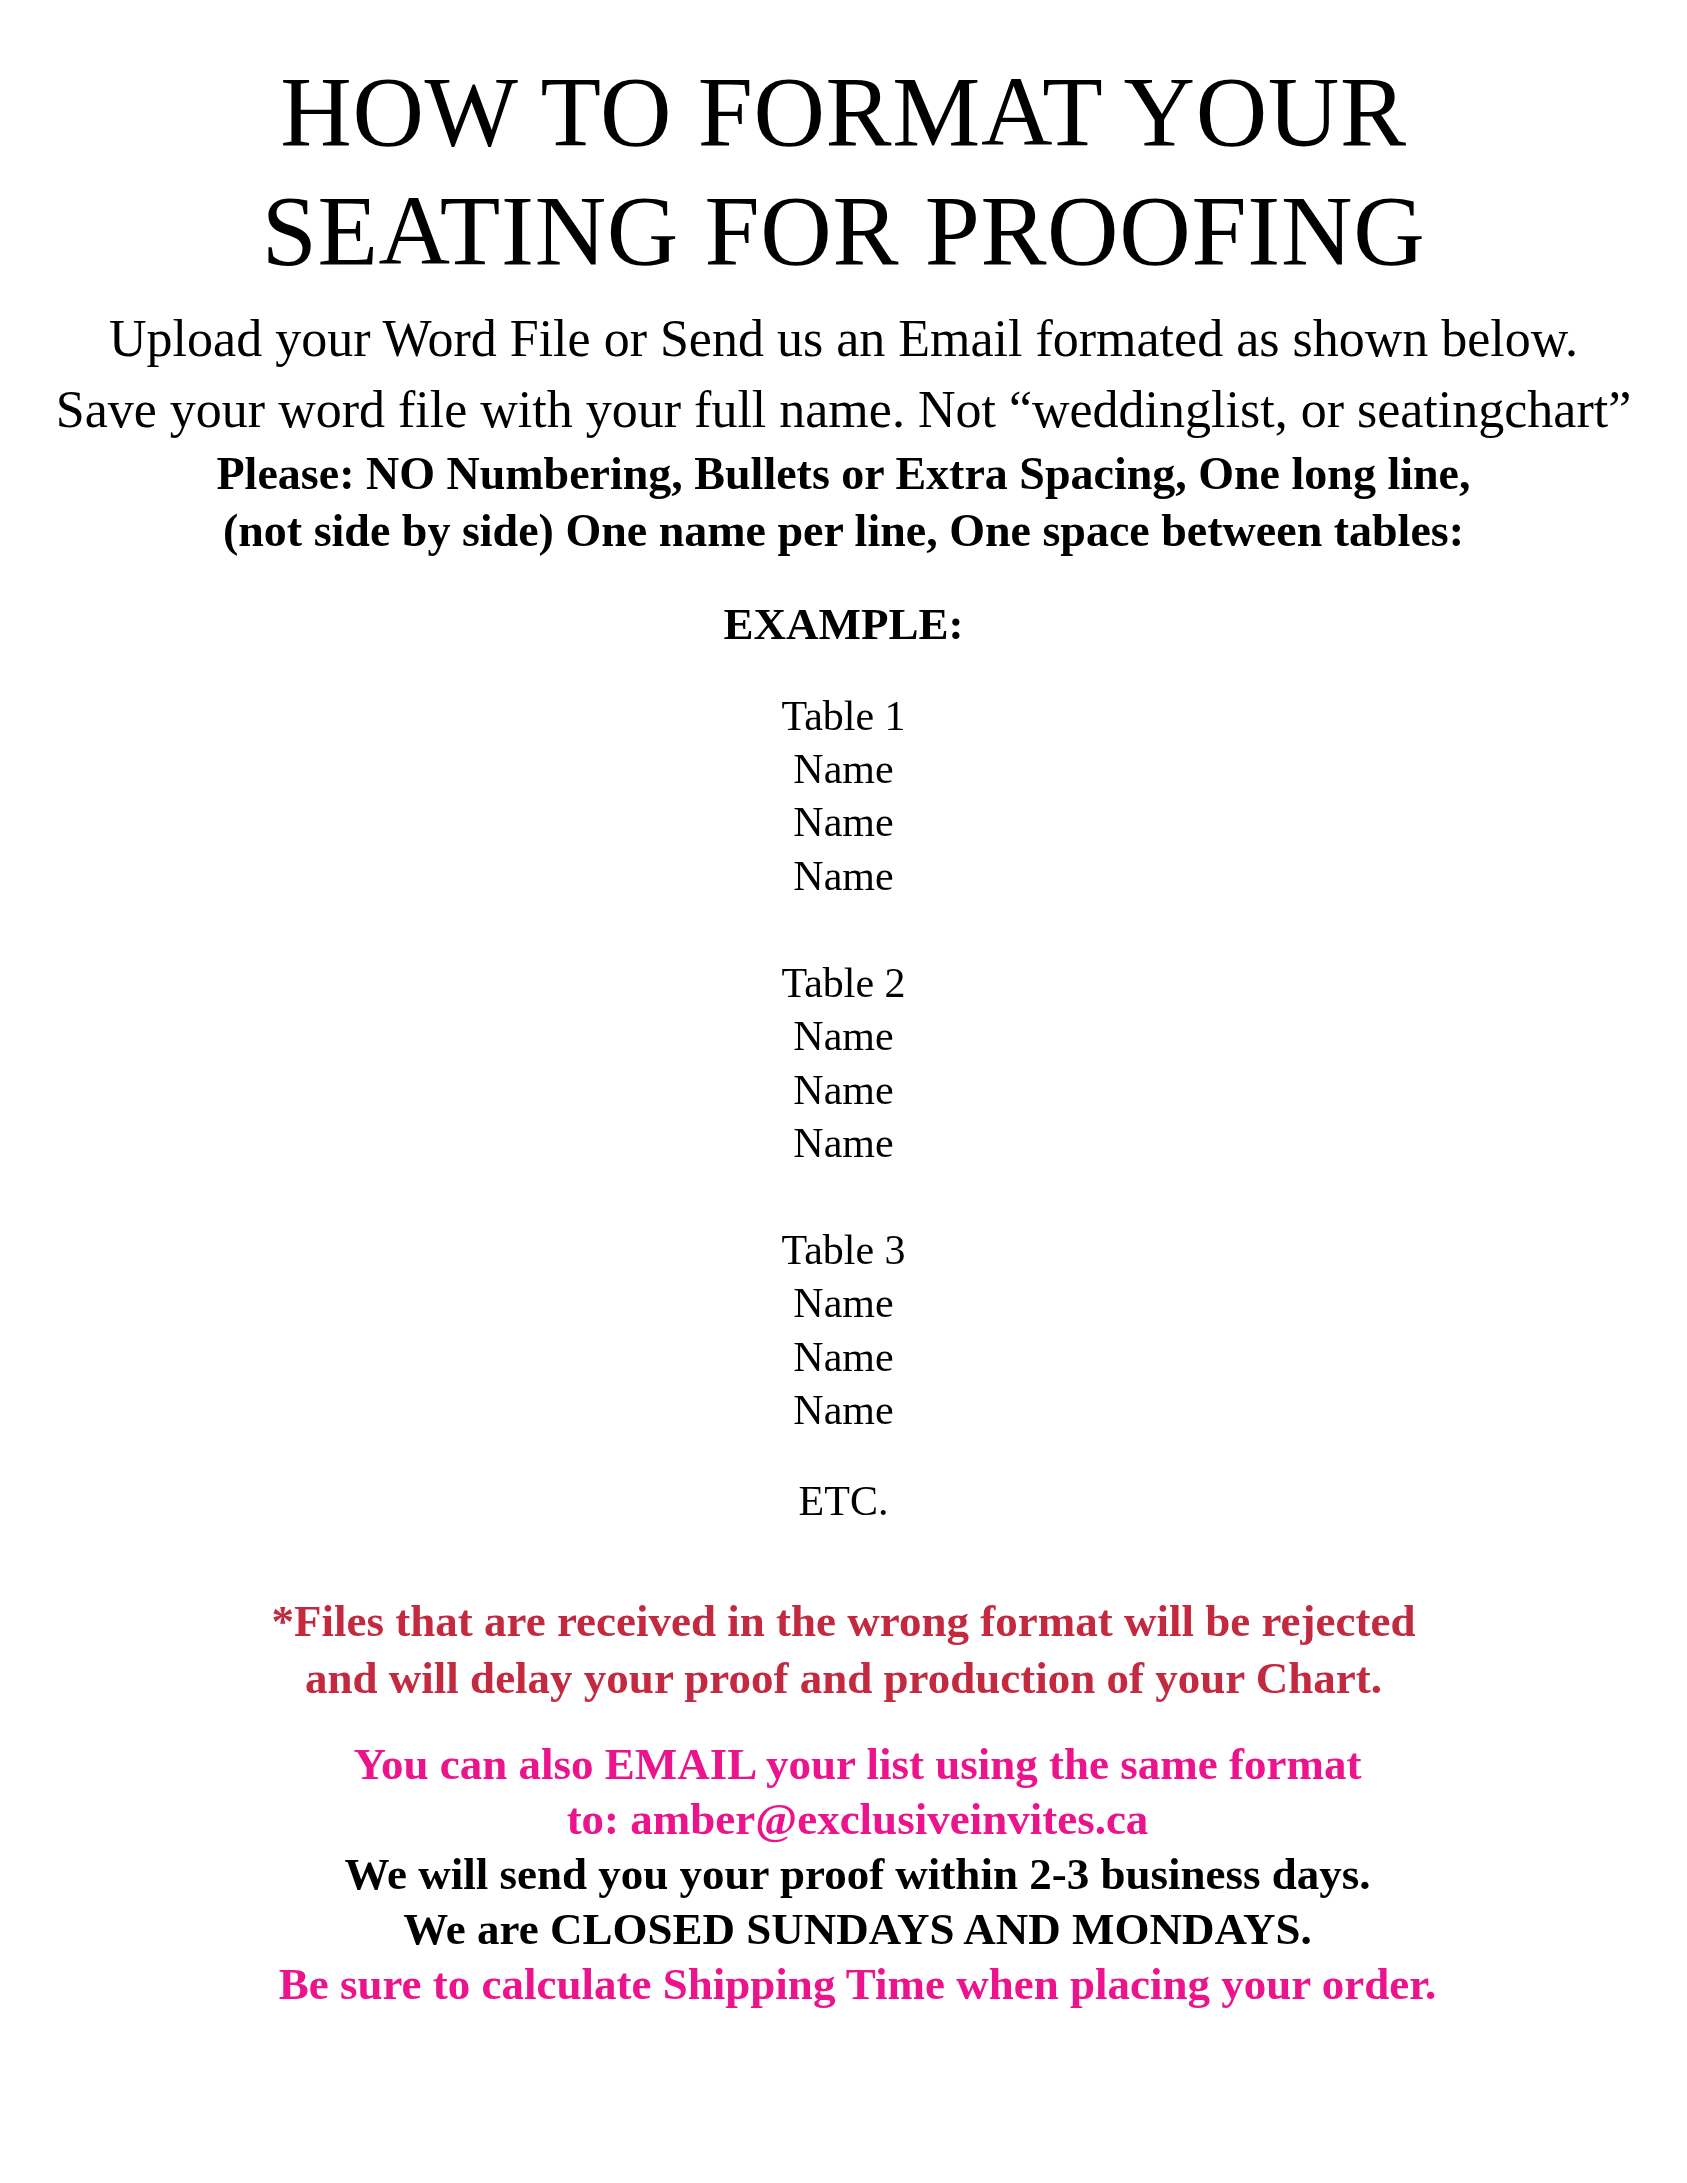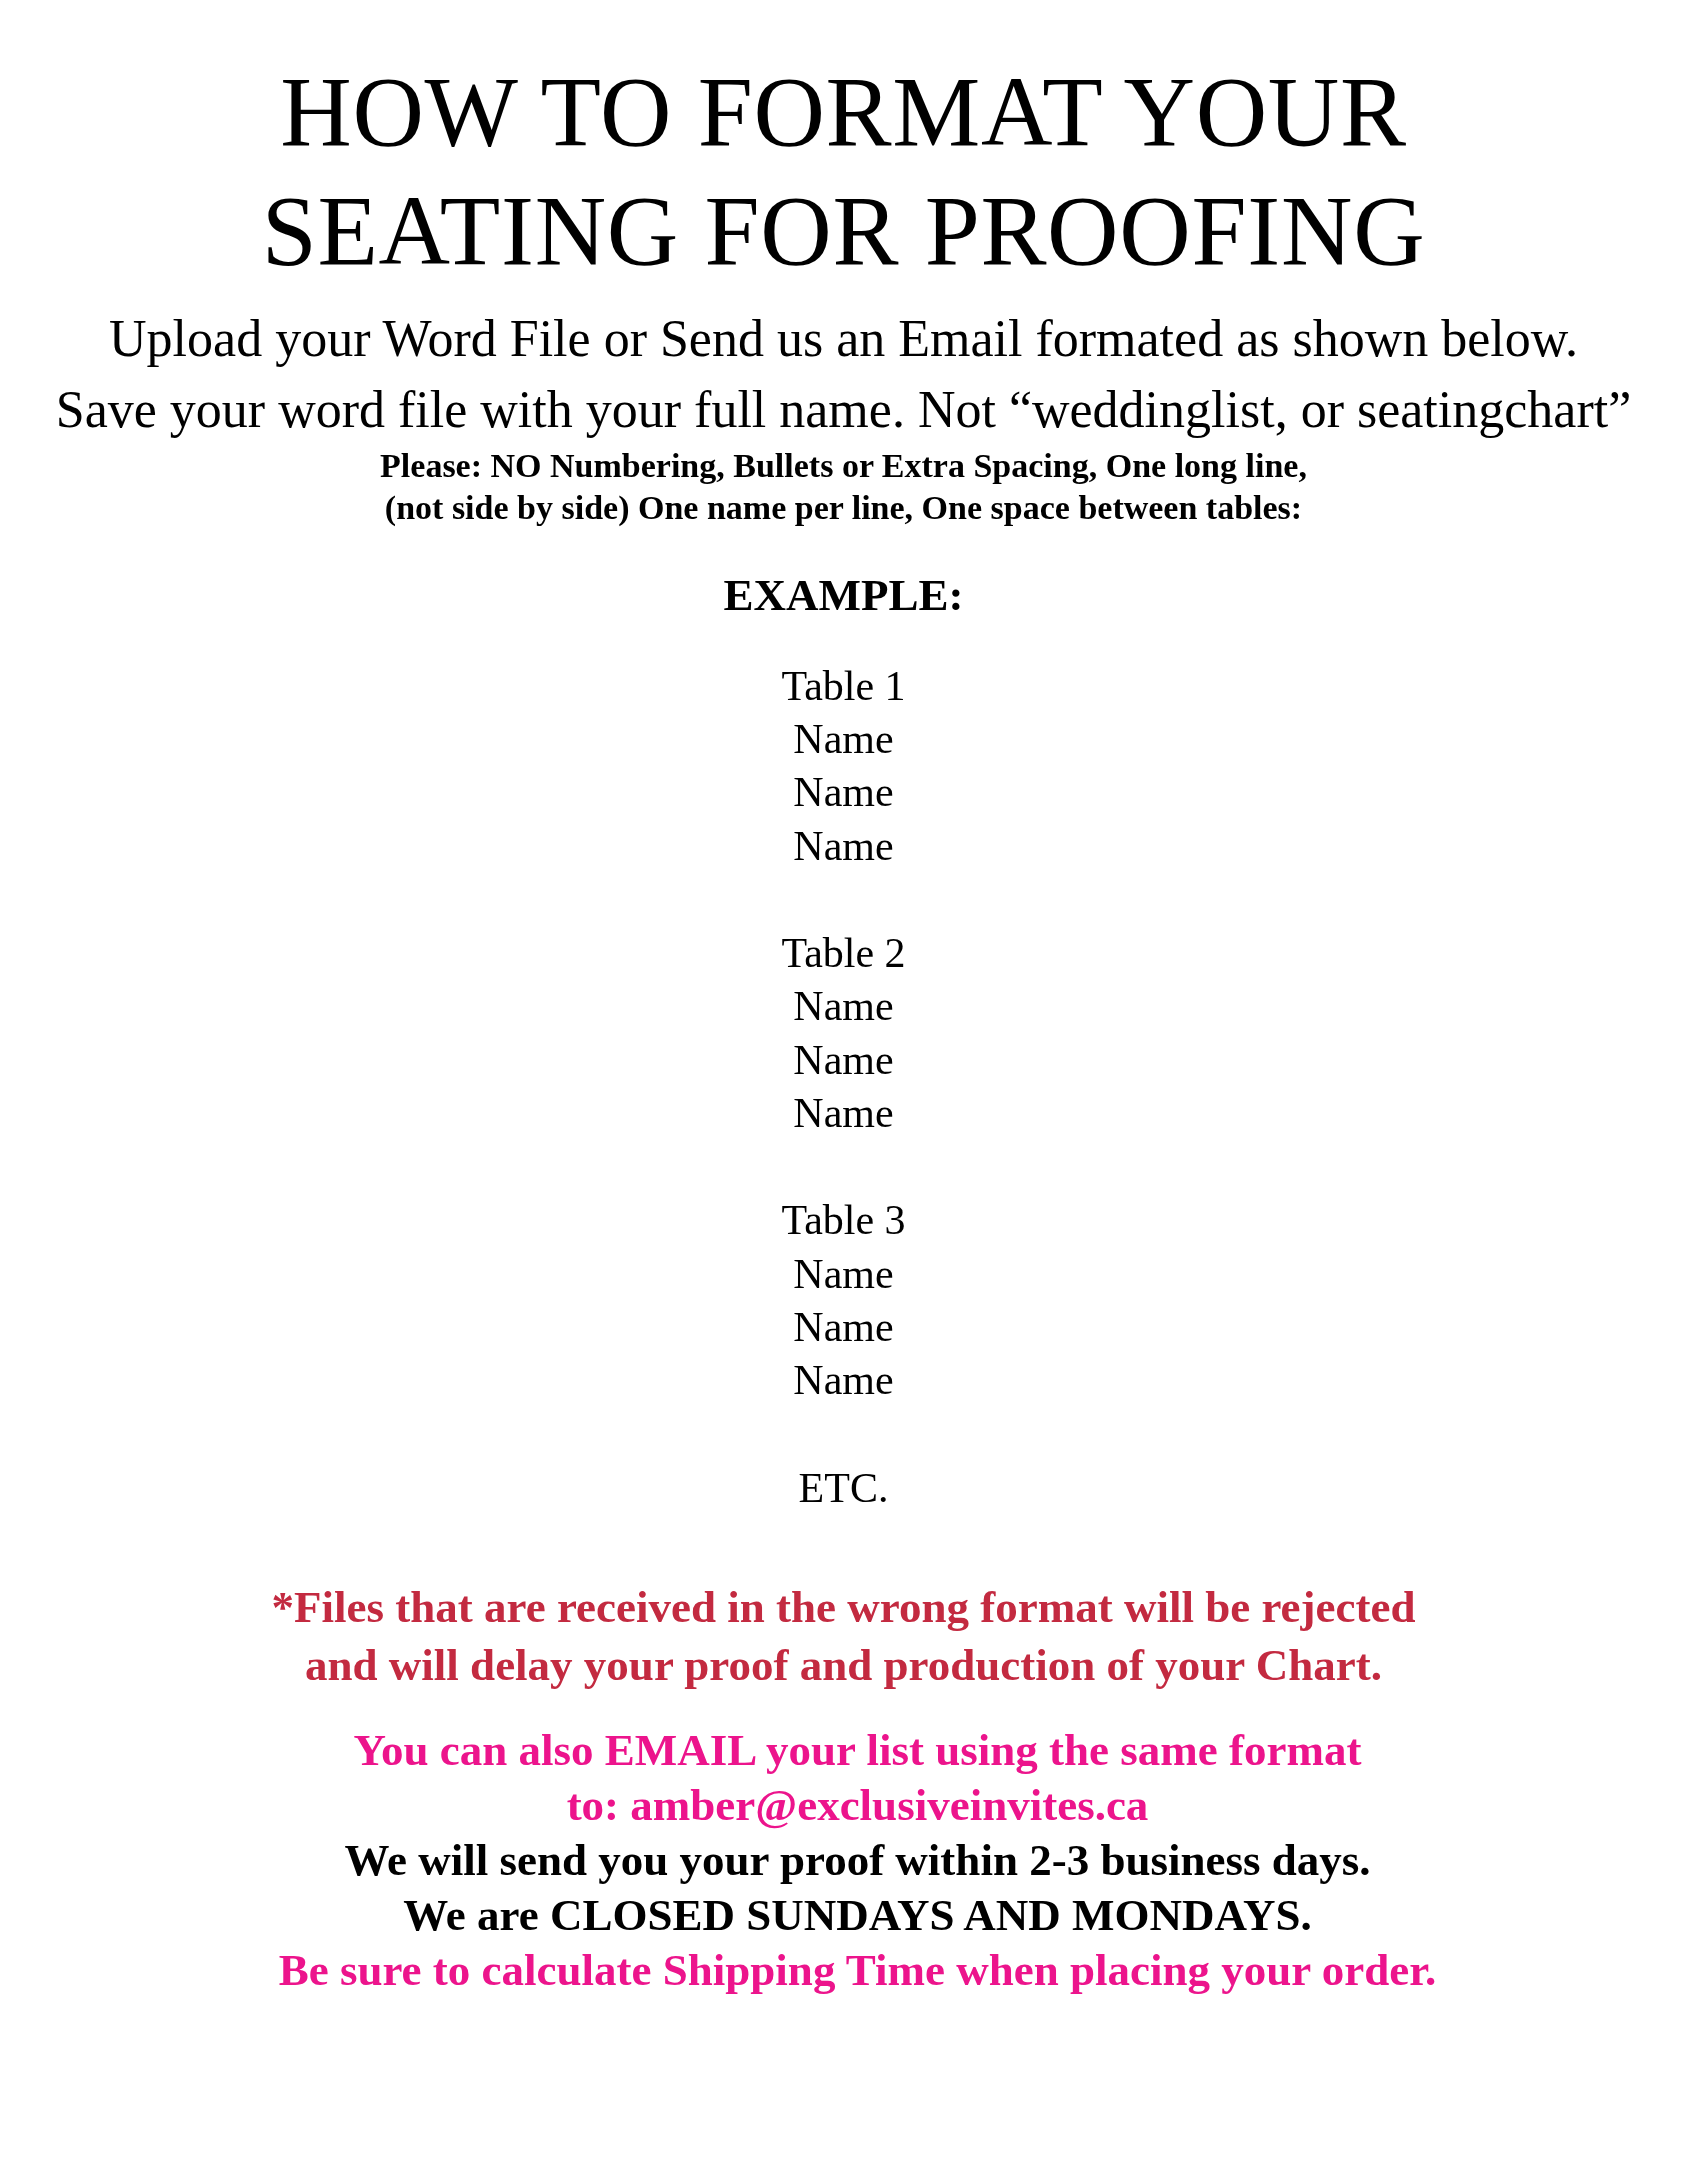"Please: NO Numbering, Bullets or" .rules { font-size: 34px -> 46px }
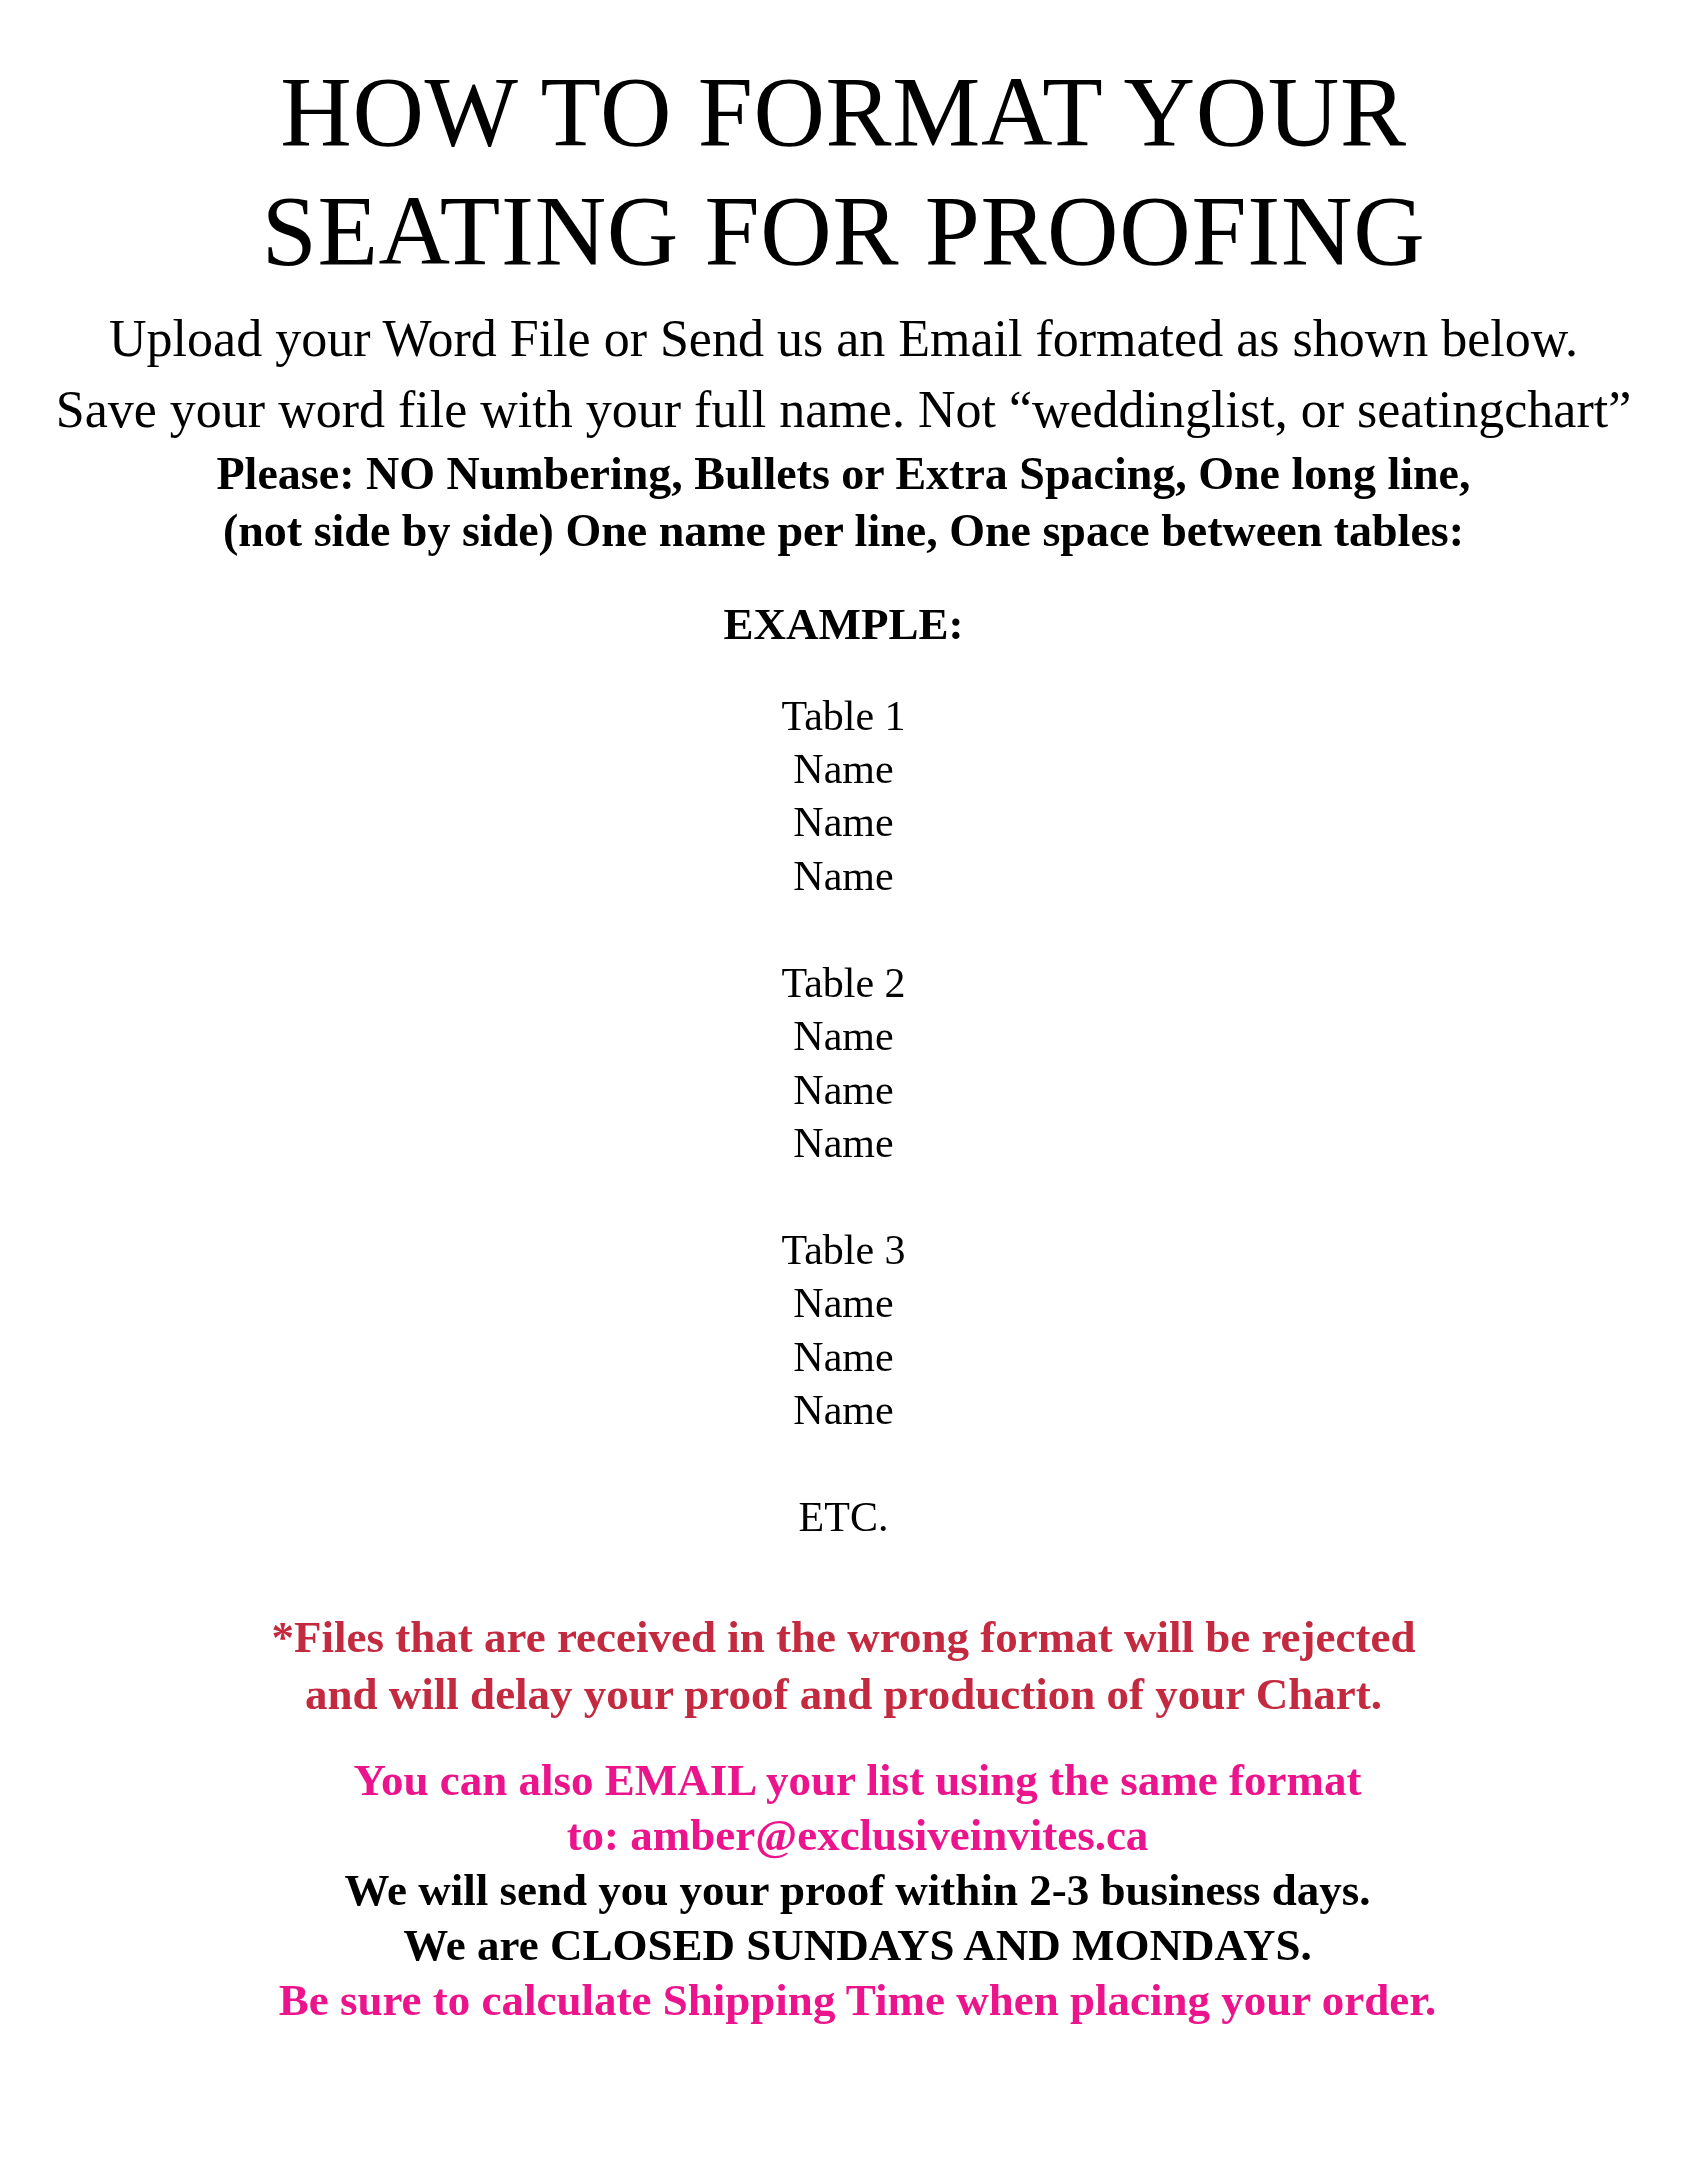"ETC." .etc { margin-top: 54px -> 38px }
